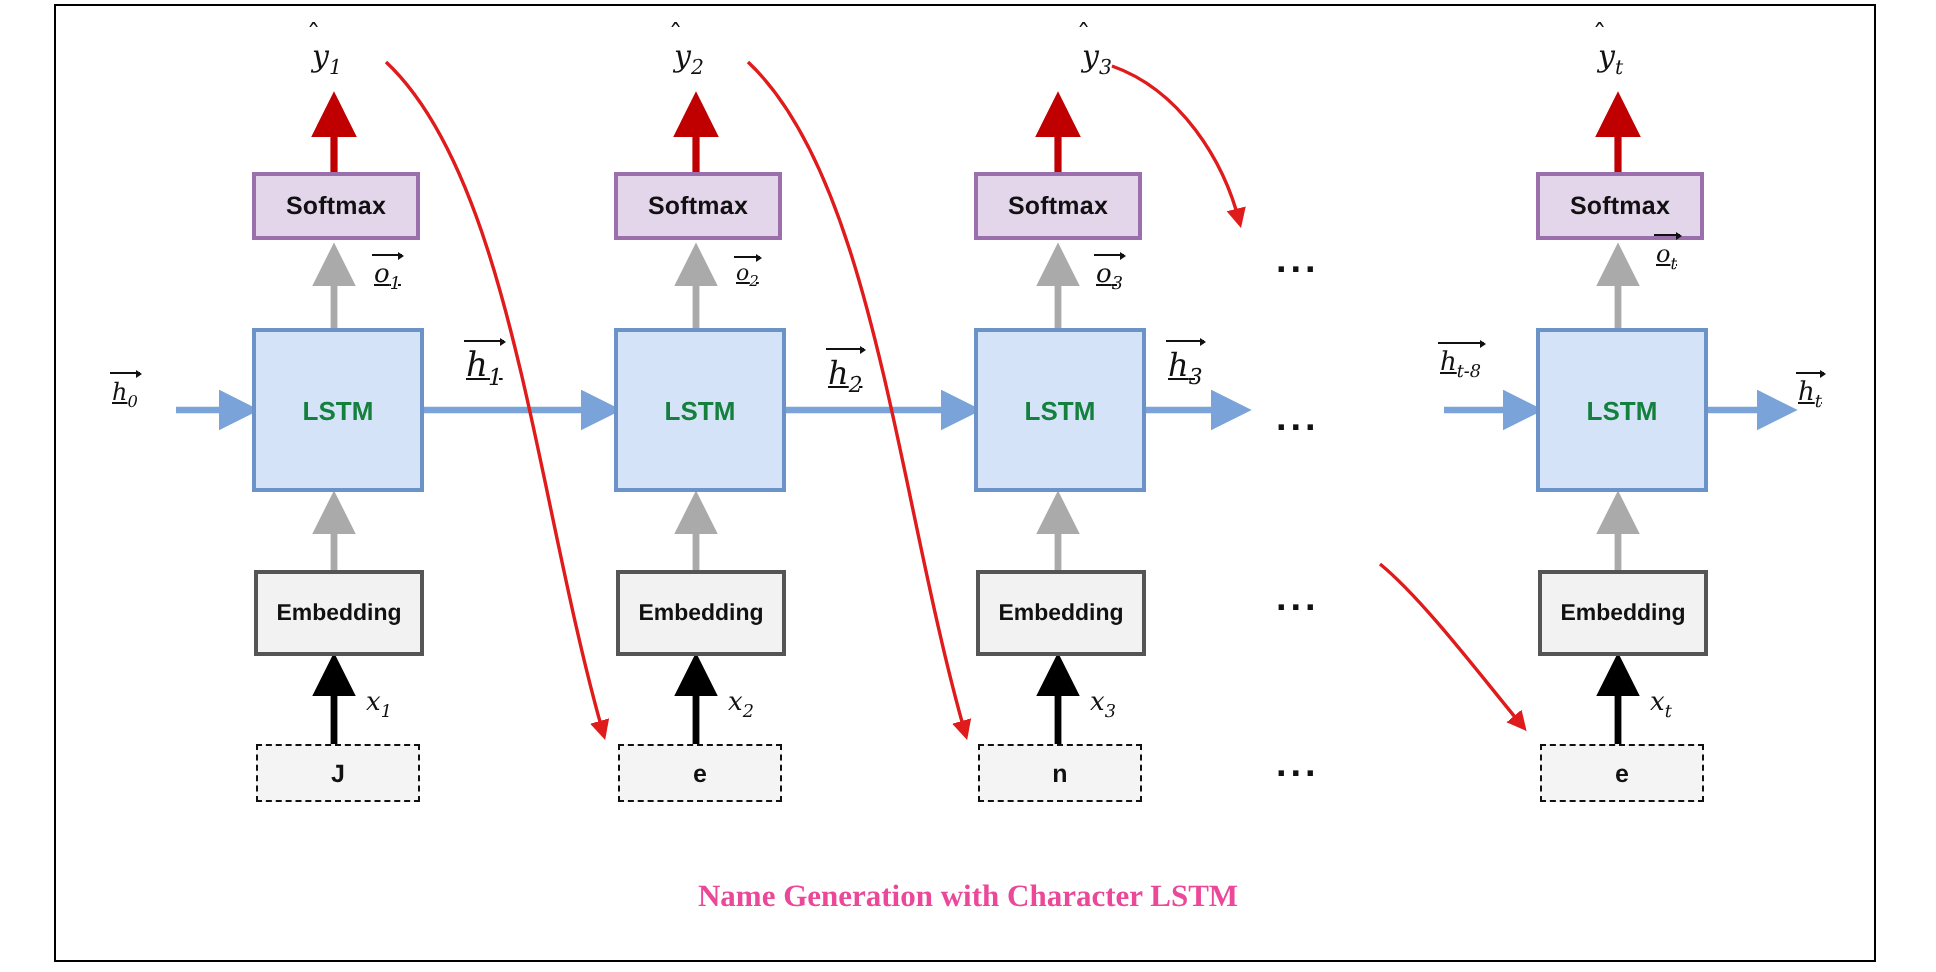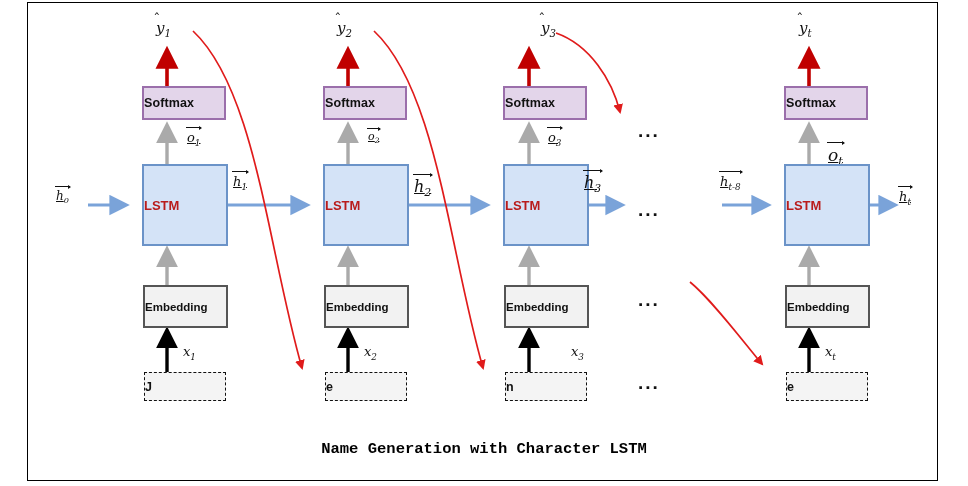"Softmax" .node { justify-content: none -> center; margin-left: 16px -> none }
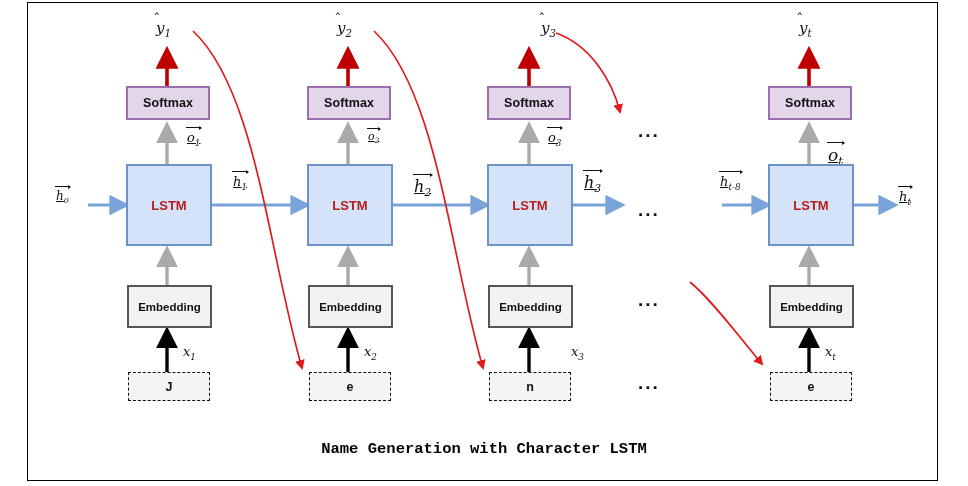"ot" div.math-label { font-size: 17px -> 12px; top: 147px -> 121px }
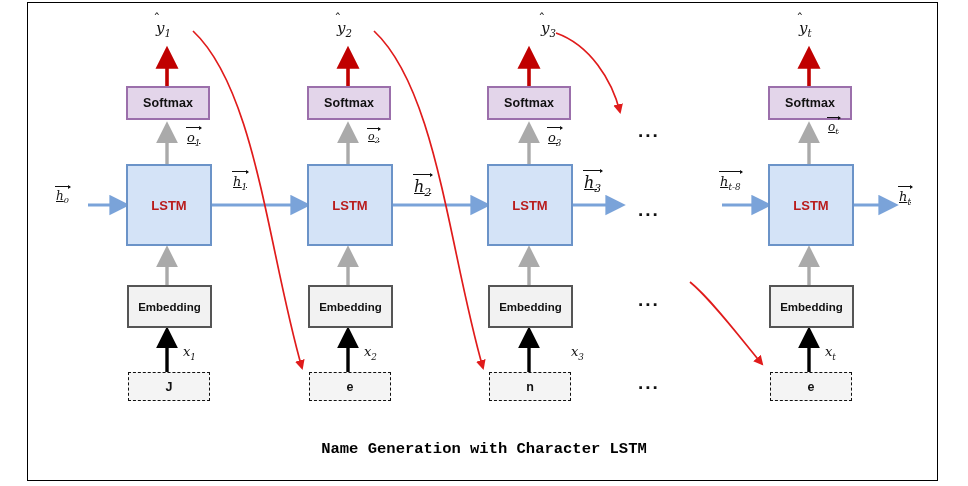"h1" div.math-label { font-size: 13px -> 17px }
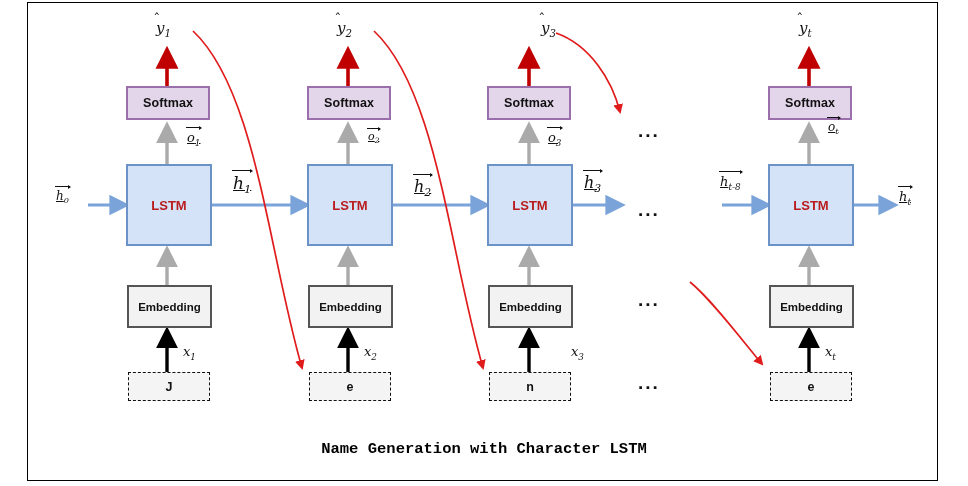"LSTM" .lstm-box { color: #b91c1c -> #15803d }
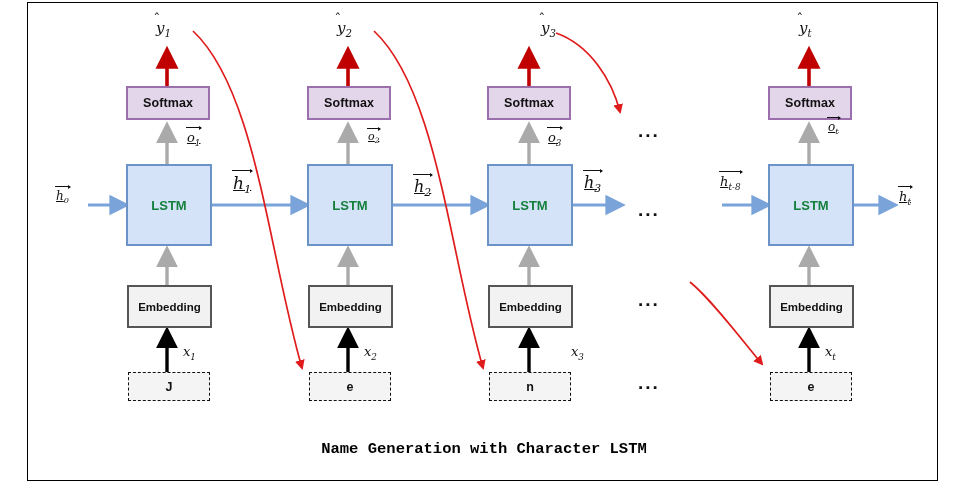"x3" div.math-label { margin-left: 26px -> none }
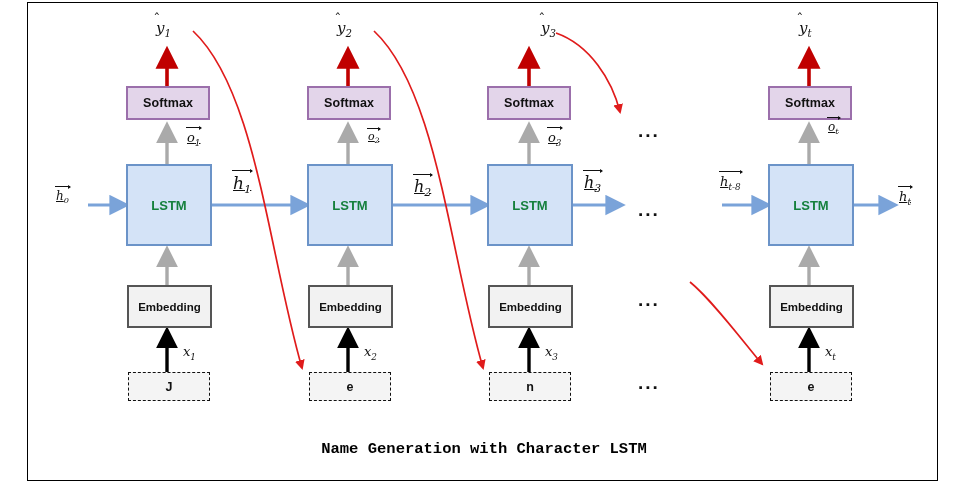"Name Generation with Character LSTM" #caption { color: #000000 -> #ec4899; font-family: Liberation Mono, monospace -> Liberation Serif, serif }
